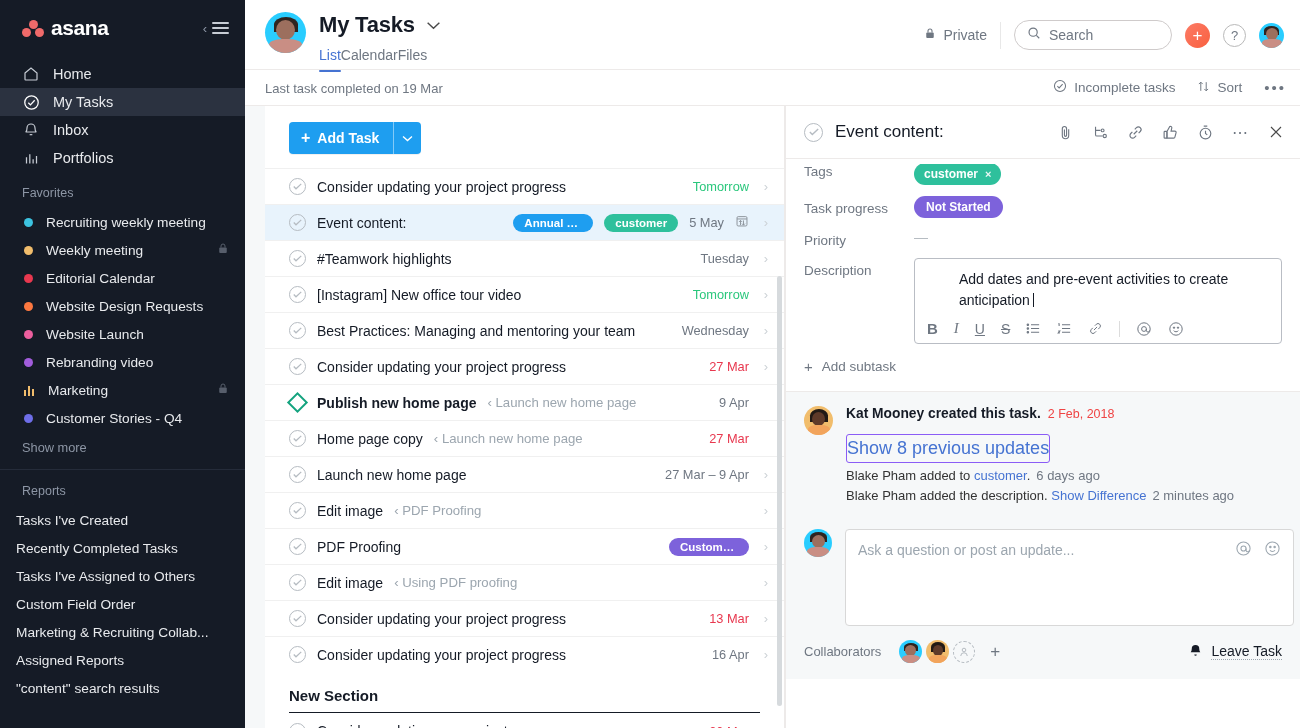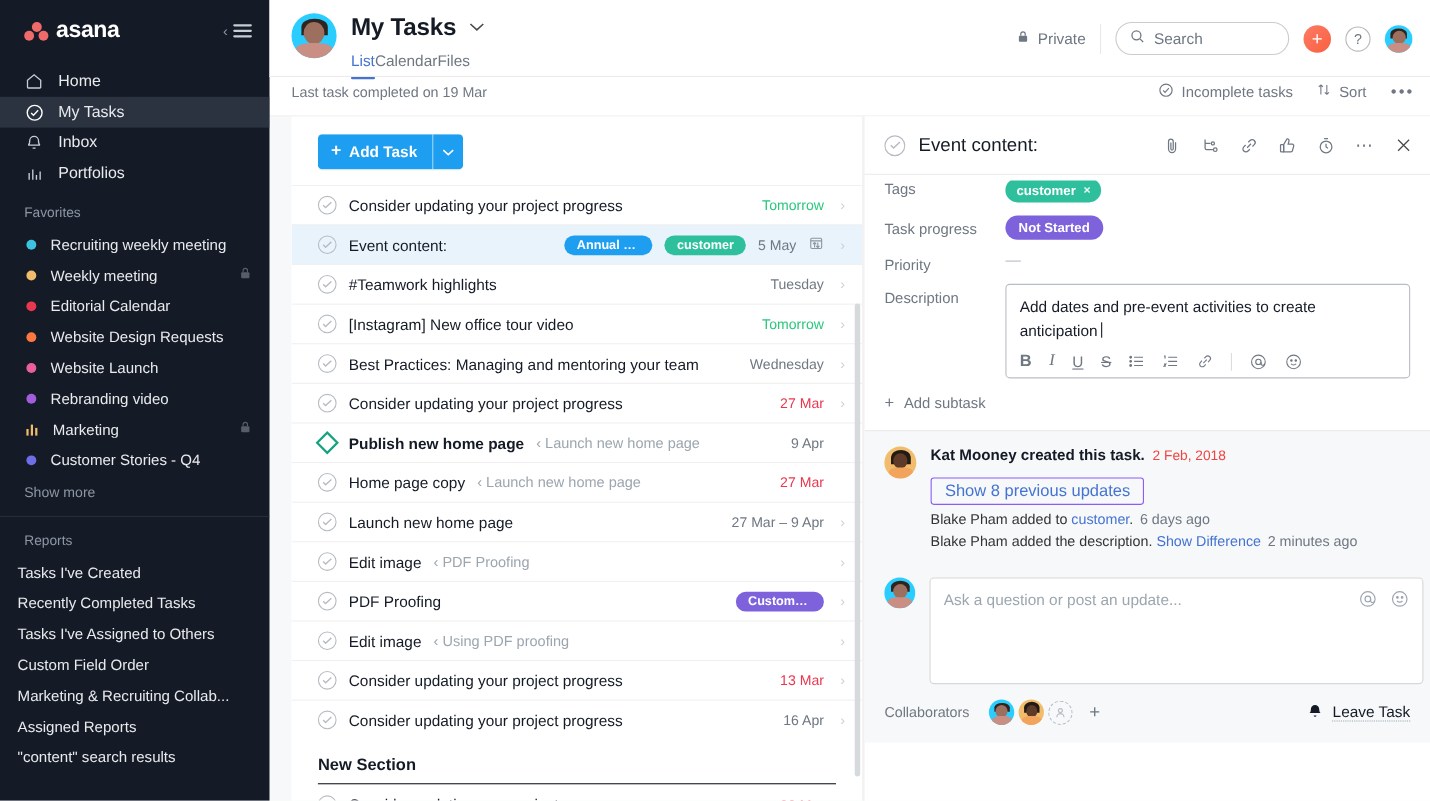"Last task completed on 19" .subbar { align-items: center -> flex-end }
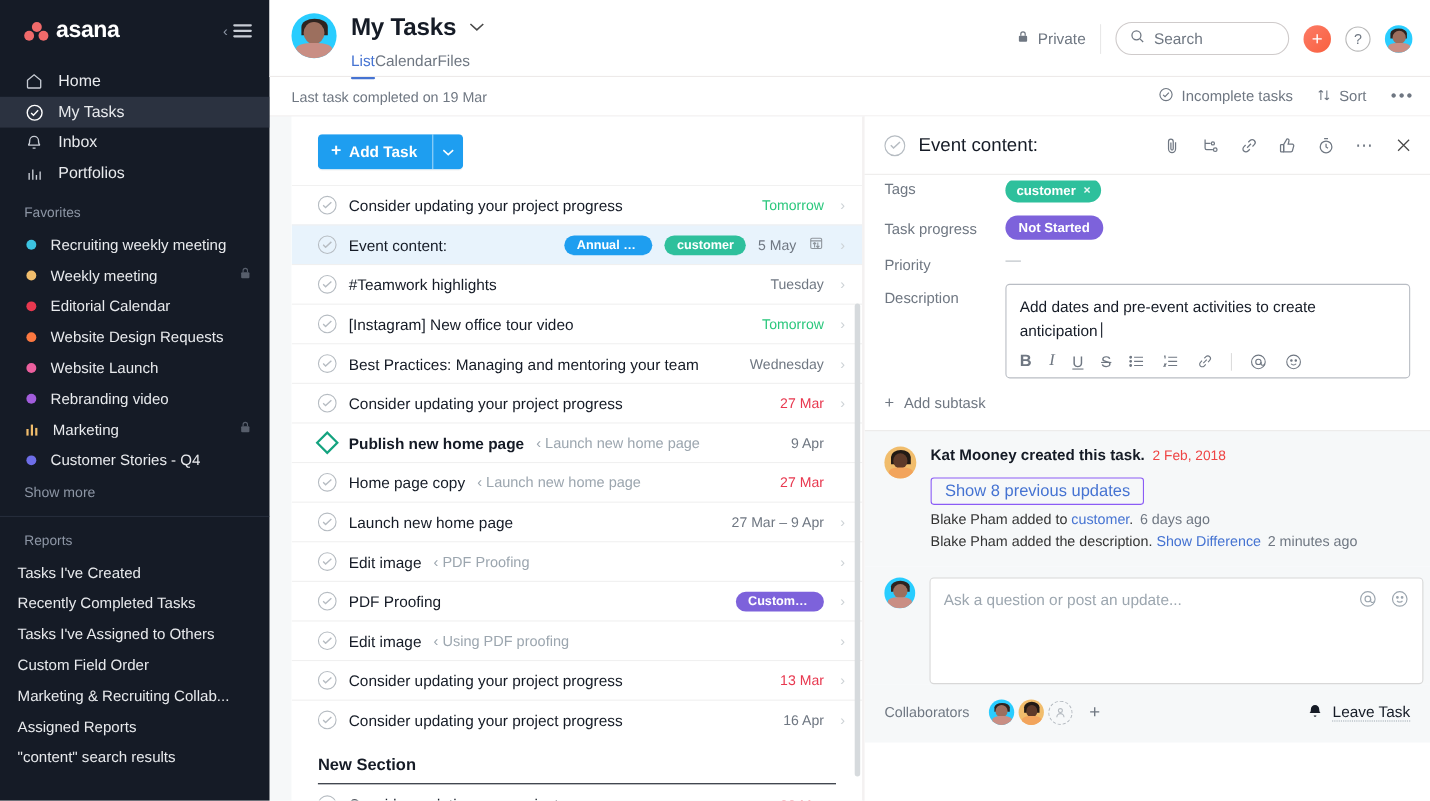"Add dates and pre-event activities" .desc-text { margin-left: none -> 32px }
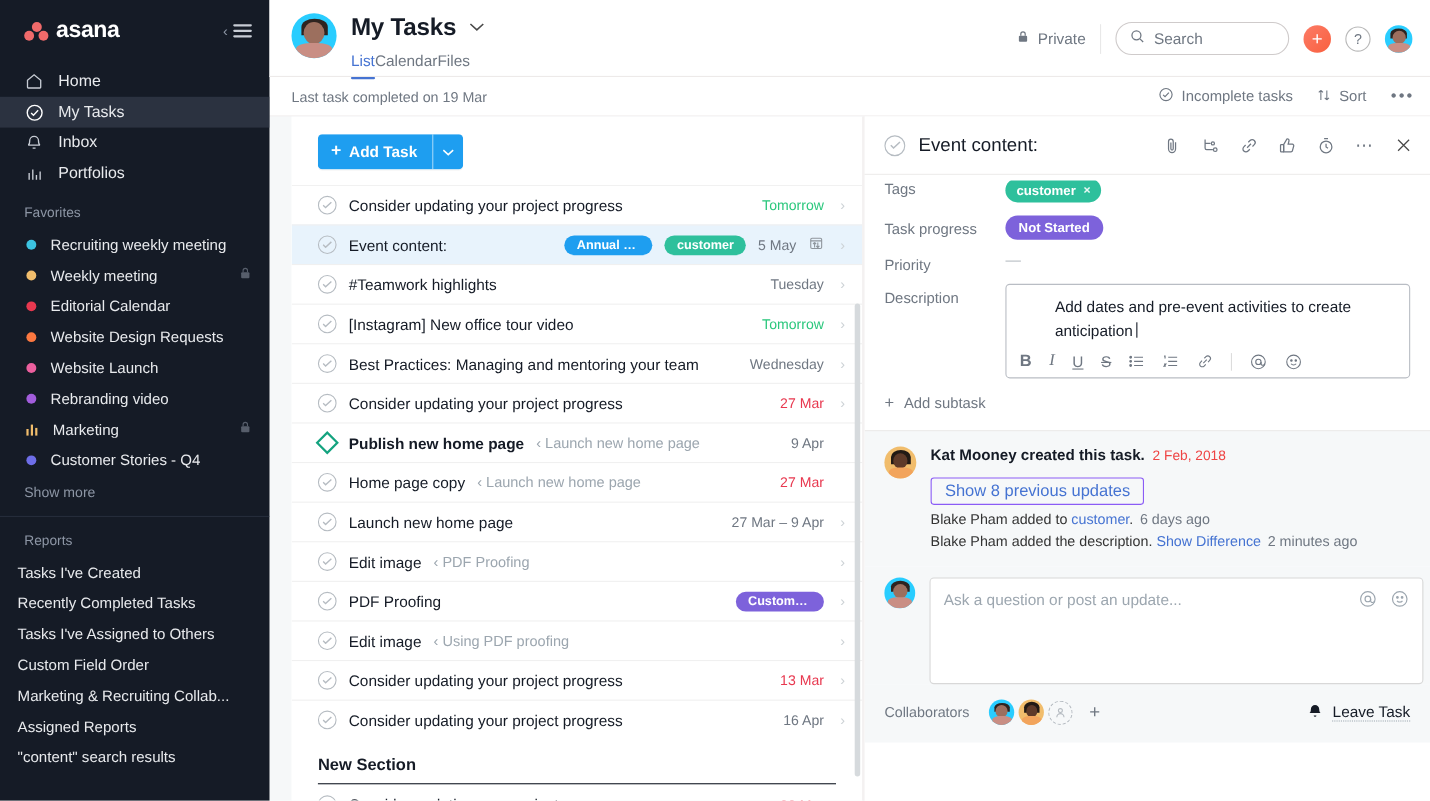"Show 8 previous updates" .show-updates { font-size: 15px -> 18px; padding: 3px 12px -> 3px 0 }
